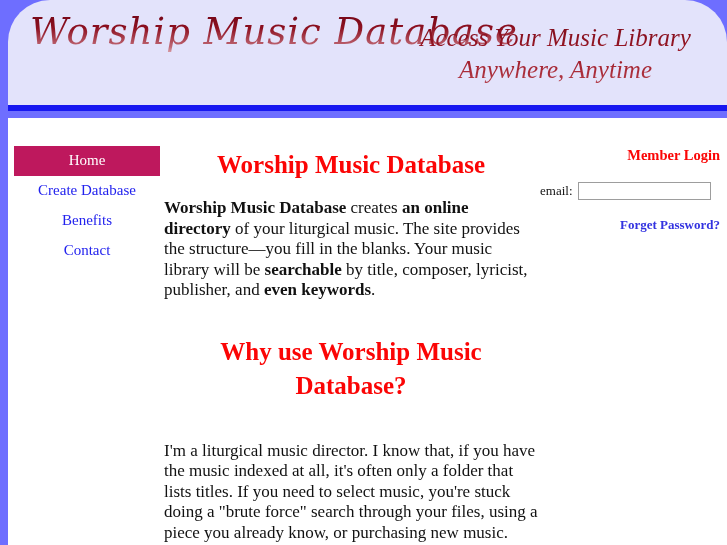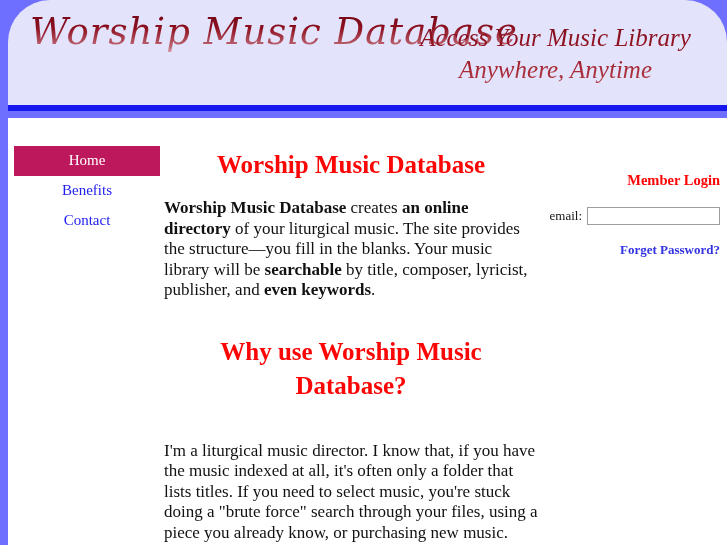"Member Login" #login-panel { margin-top: 25px -> none }
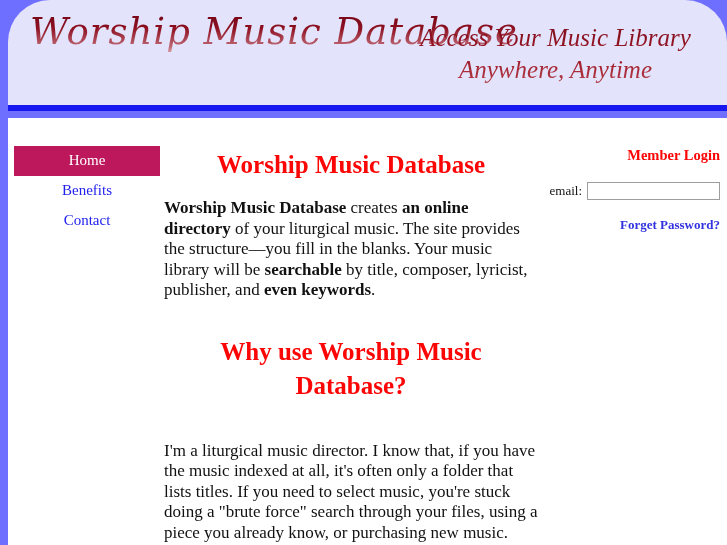"Create Database" a.nav-item { html: none -> <a>Create Database</a> }
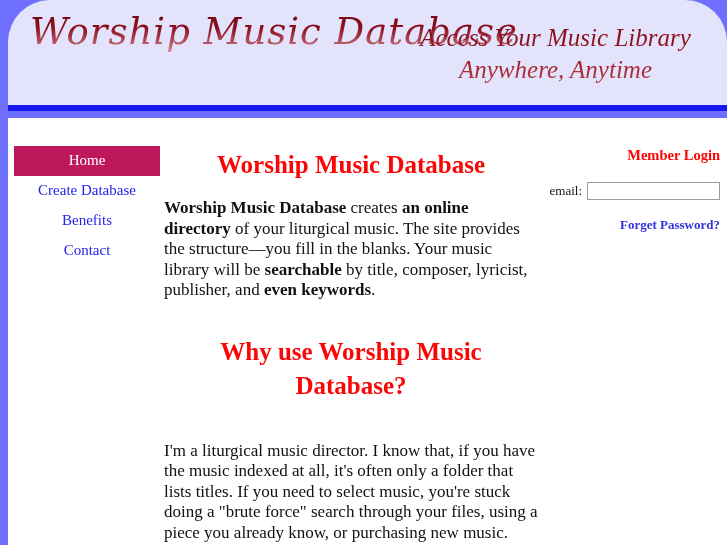"email:" .login-row { justify-content: flex-end -> none }
